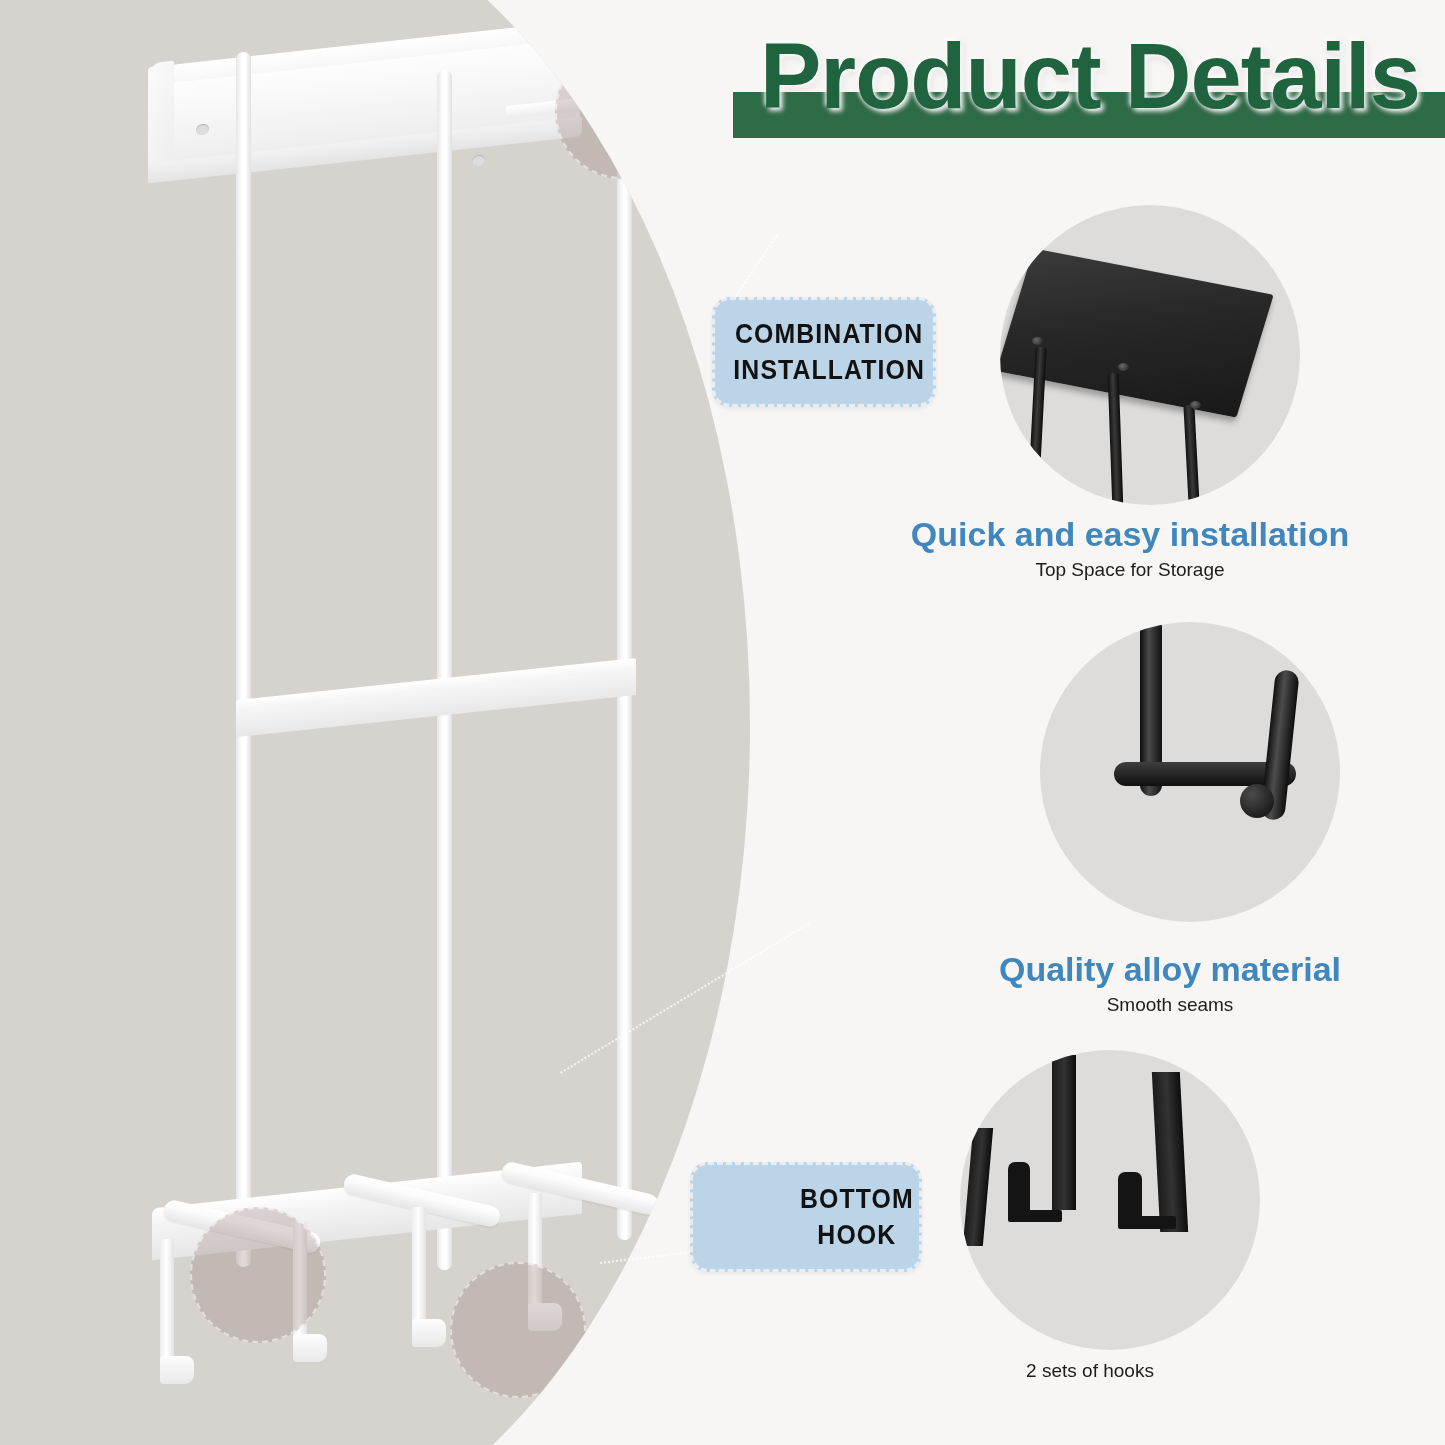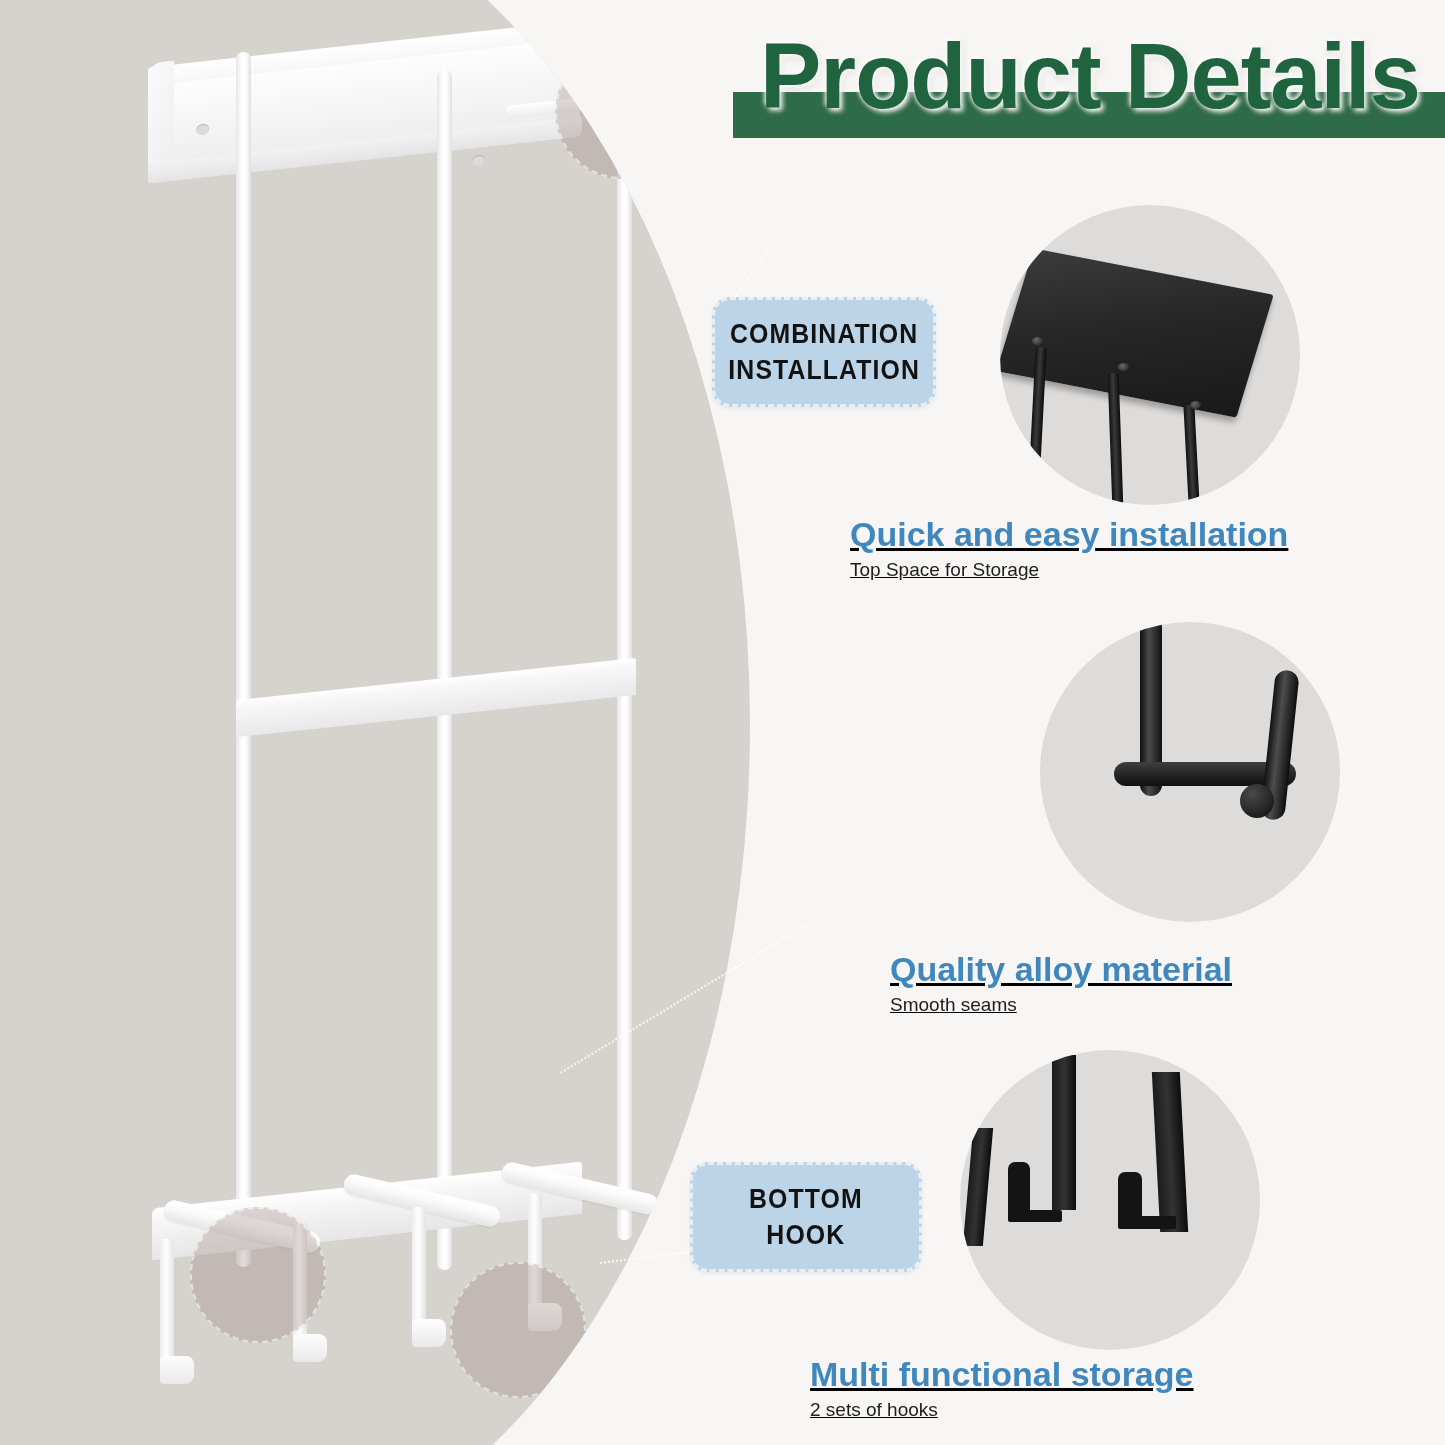"COMBINATION" .callout { justify-content: center -> flex-end }
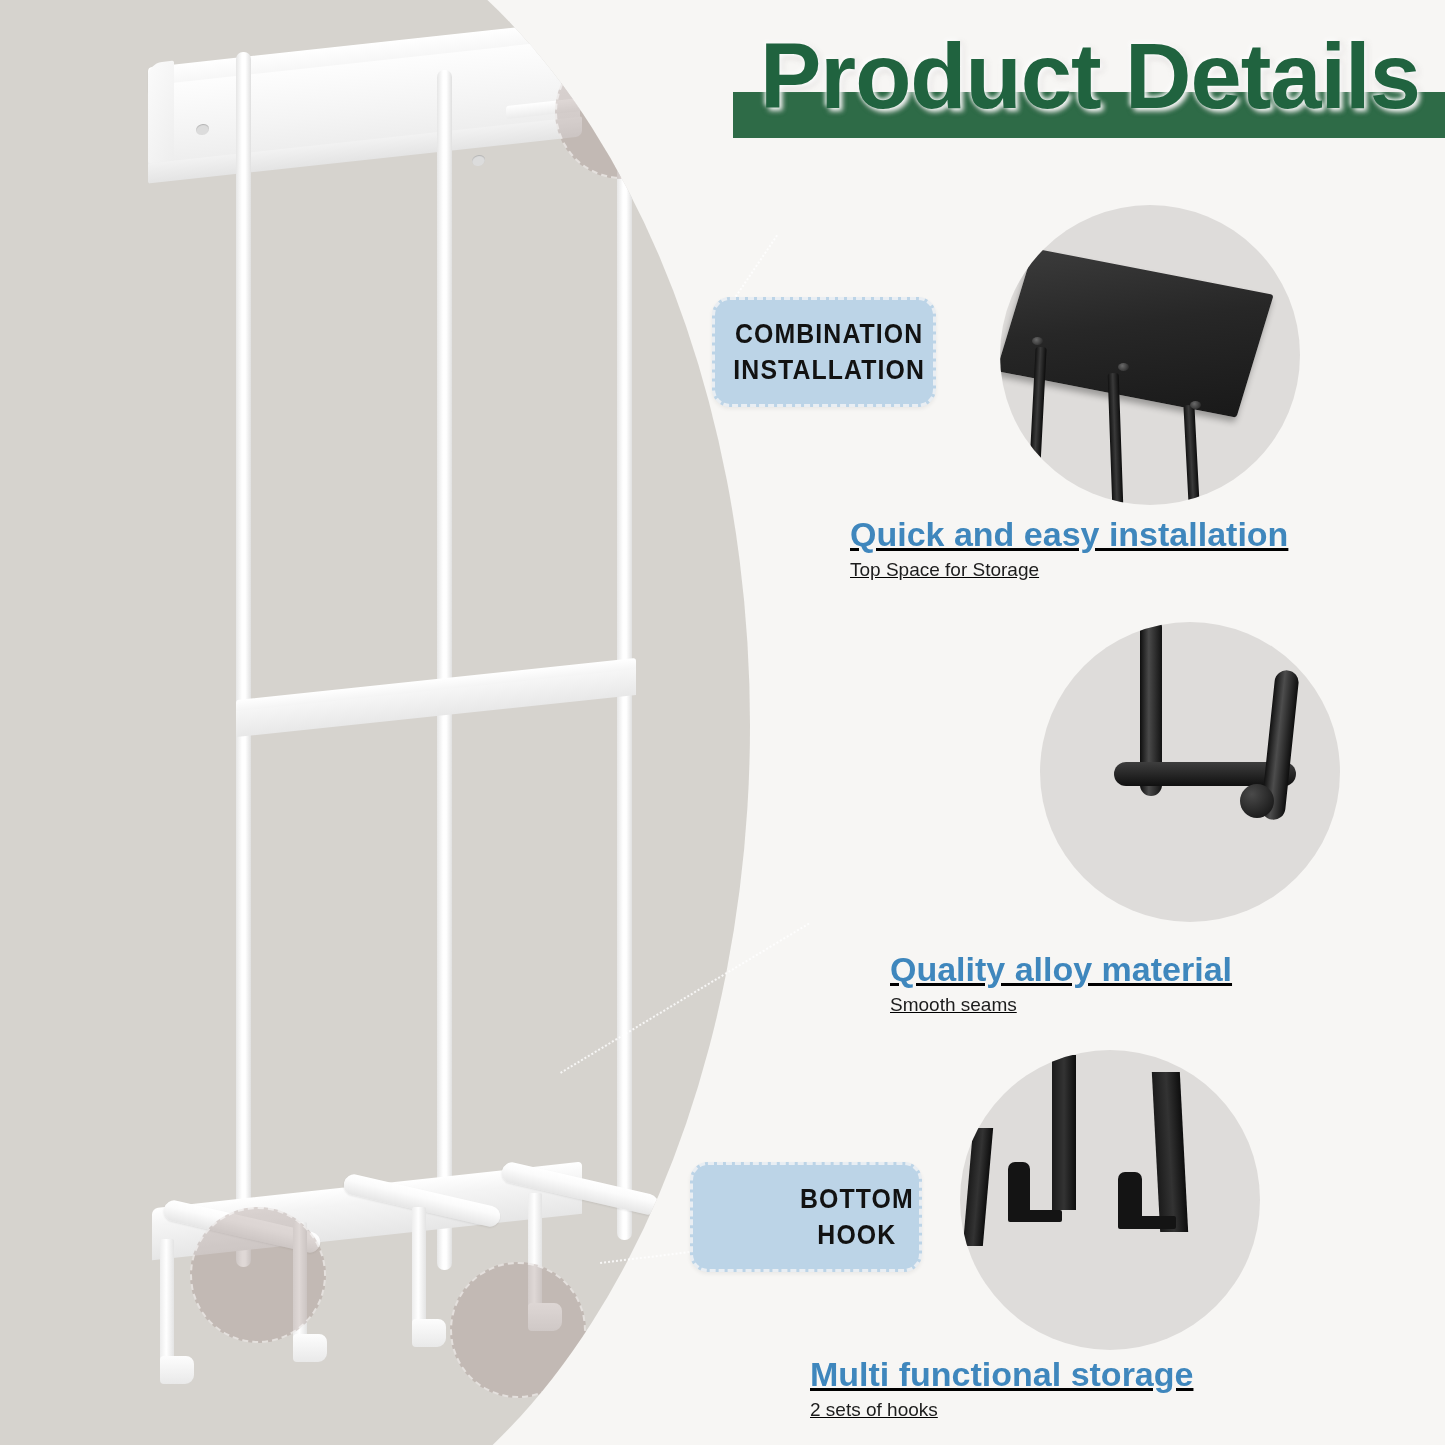"Quick and easy installation" .cap { text-align: none -> center; text-decoration: underline -> none }
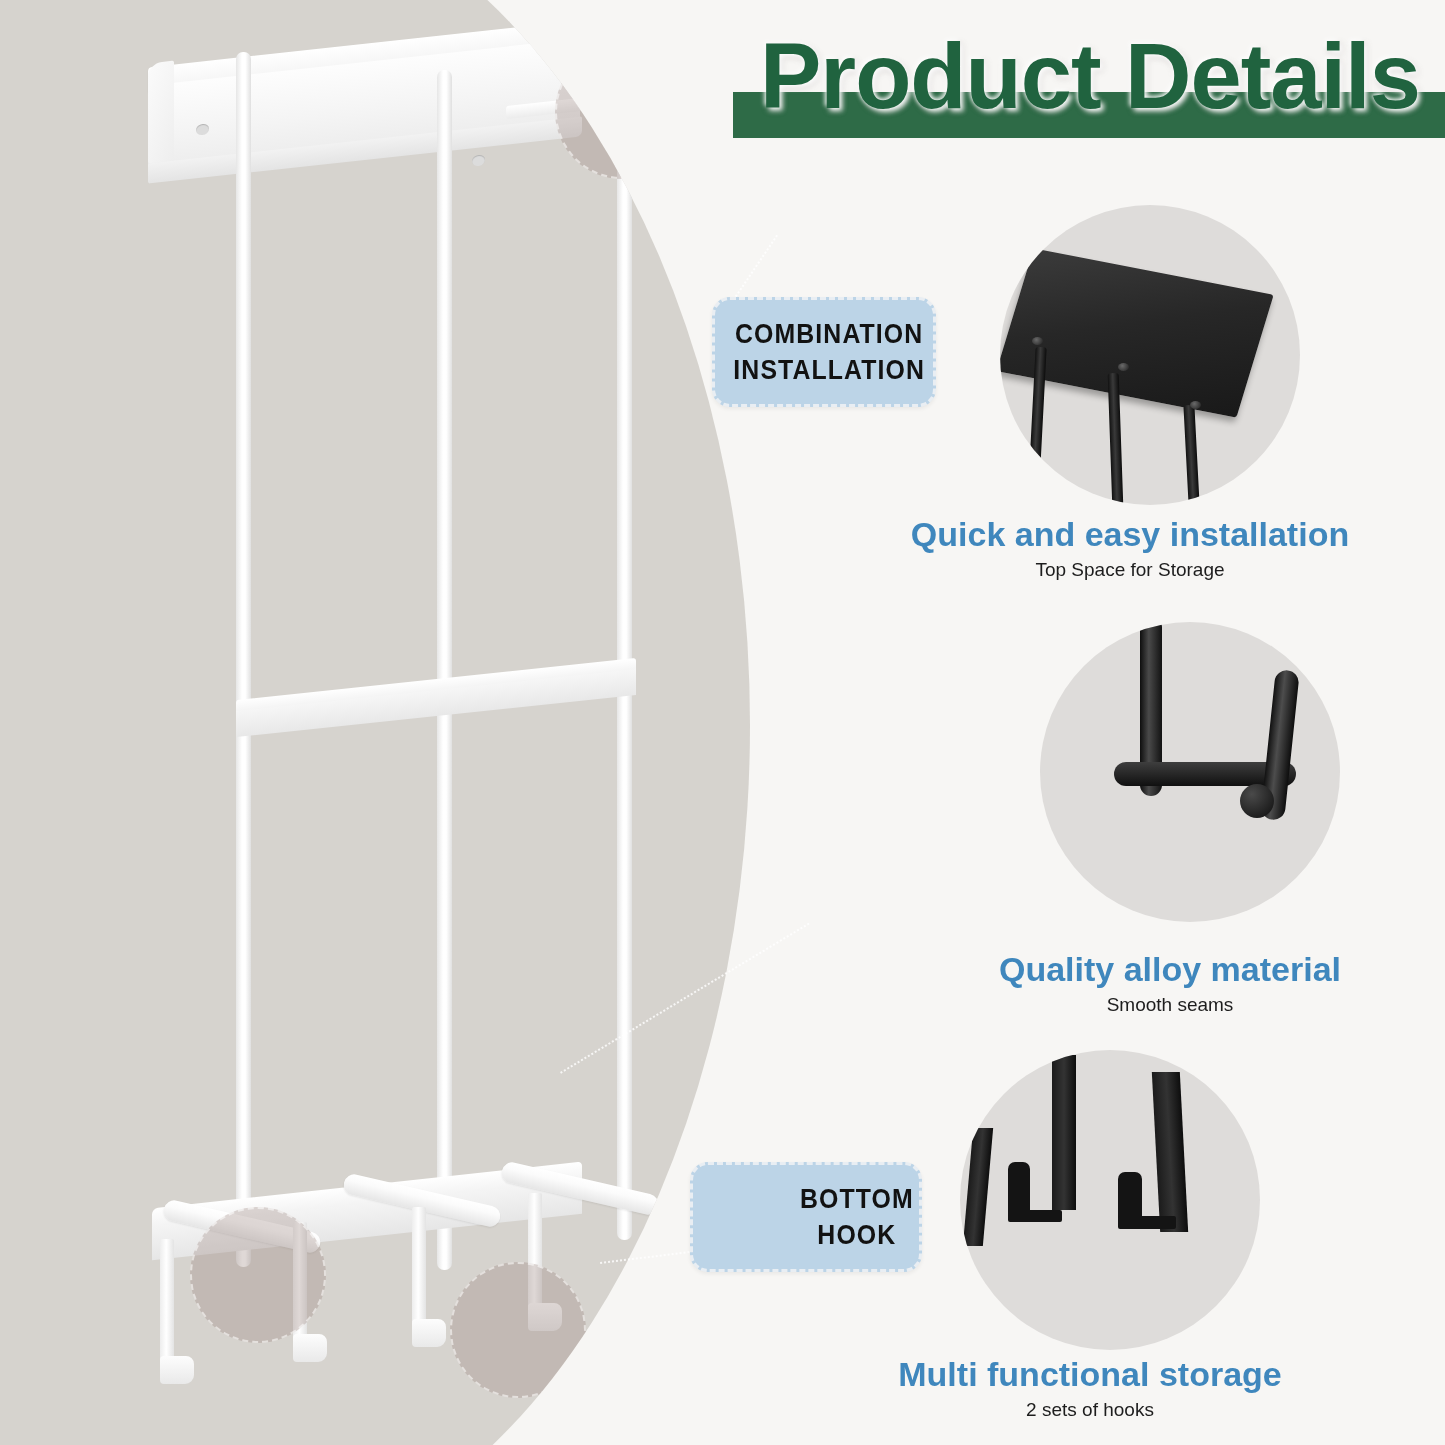"Multi functional storage" div.head { html: <div>Multi functional storage</div> -> none }
